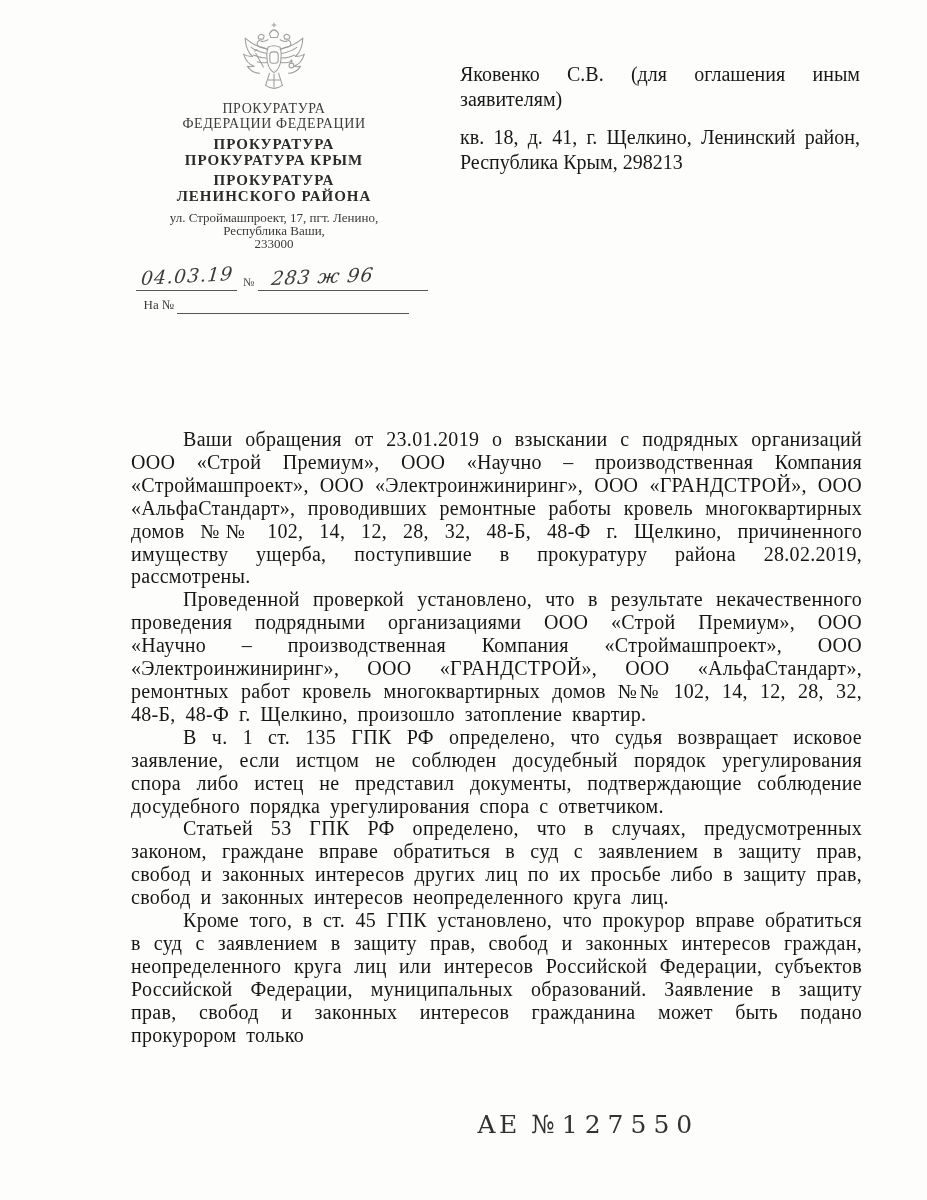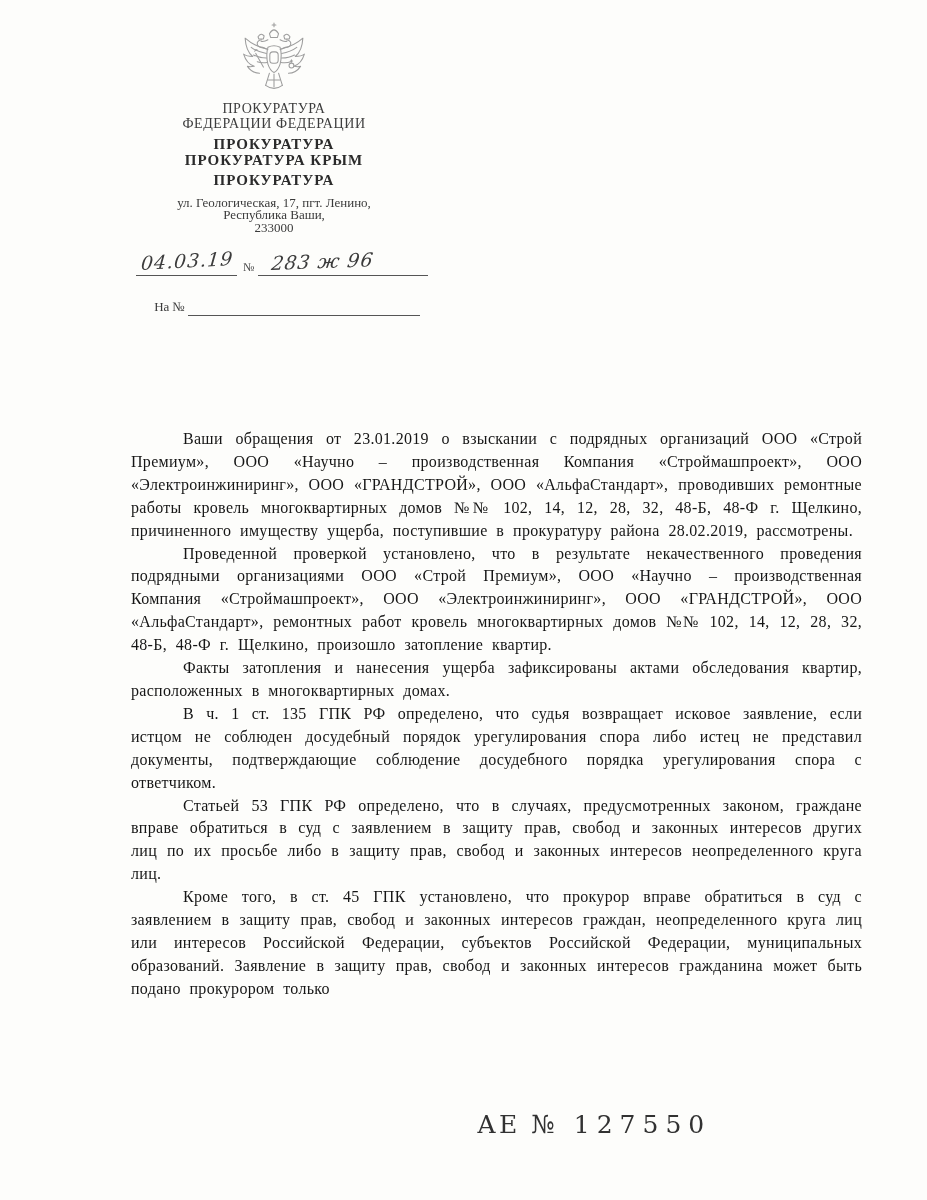"Яковенко С.В. (для оглашения иным" section.addressee { html: none -> <section> <p>Яковенко С.В. (для оглашения иным заявителям)</p> <p>кв. 18, д. 41, г. Щелкино, Ленинский район, Республика Крым, 298213</p> </section> }
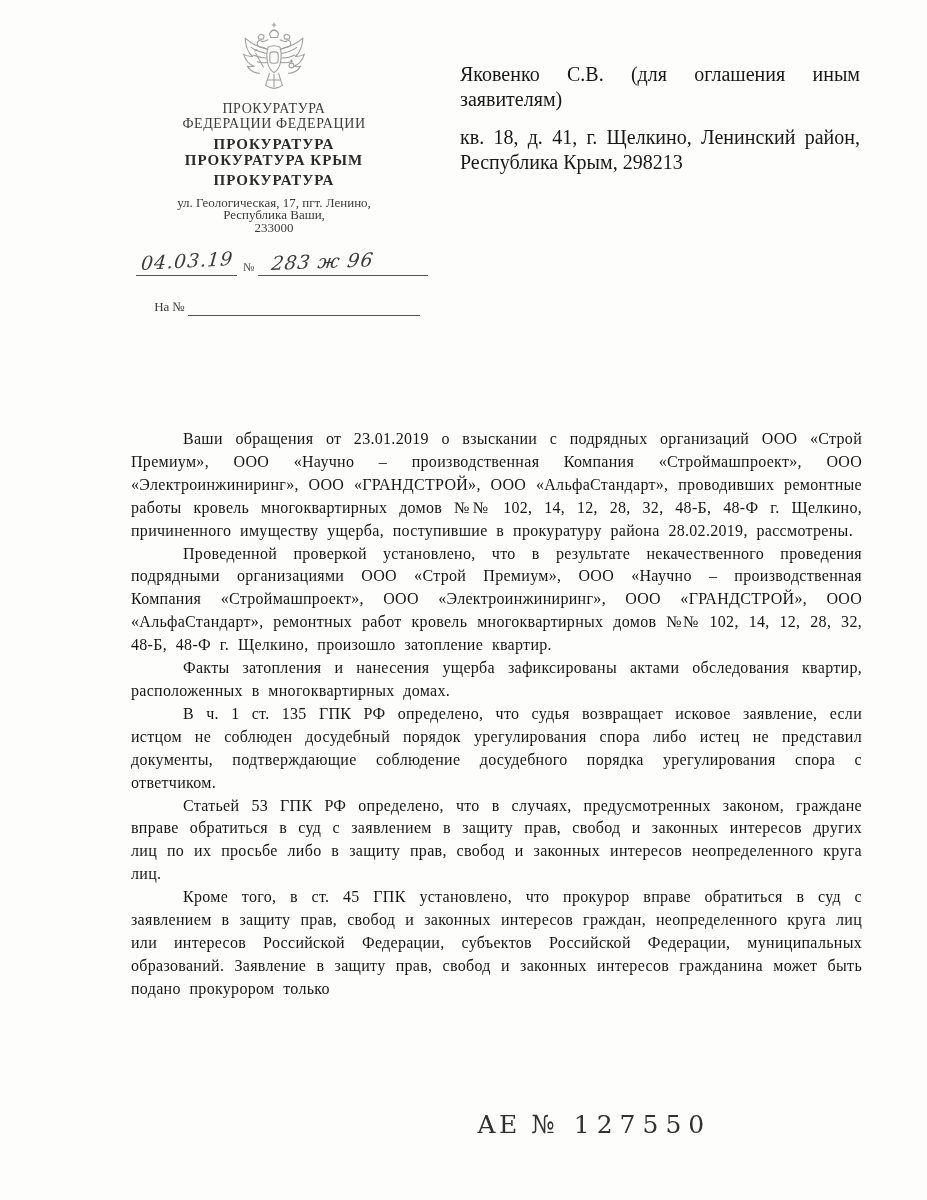"ЛЕНИНСКОГО РАЙОНА" div { html: none -> <div>ЛЕНИНСКОГО РАЙОНА</div> }
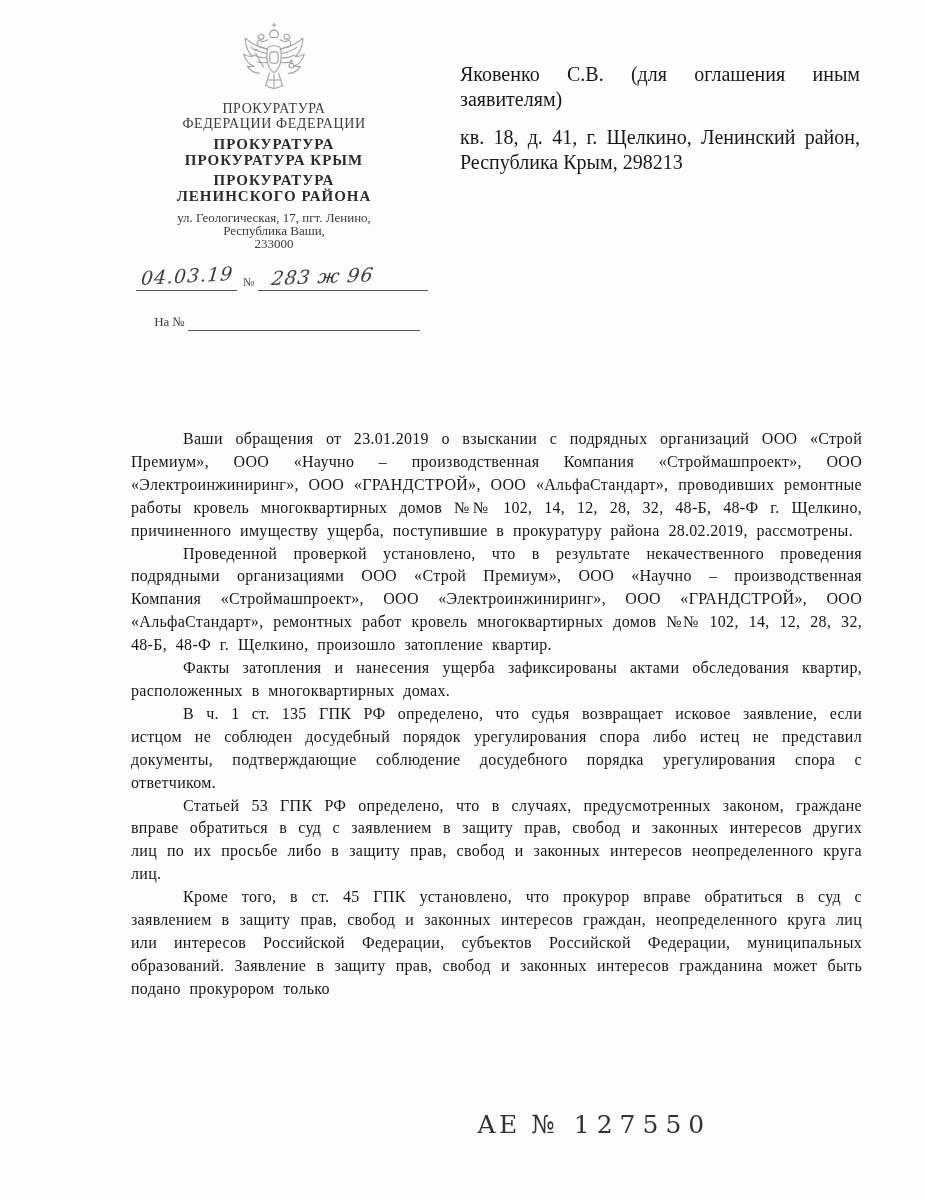"ул. Геологическая, 17, пгт. Ленино," div { text: Геологическая -> Строймашпроект }
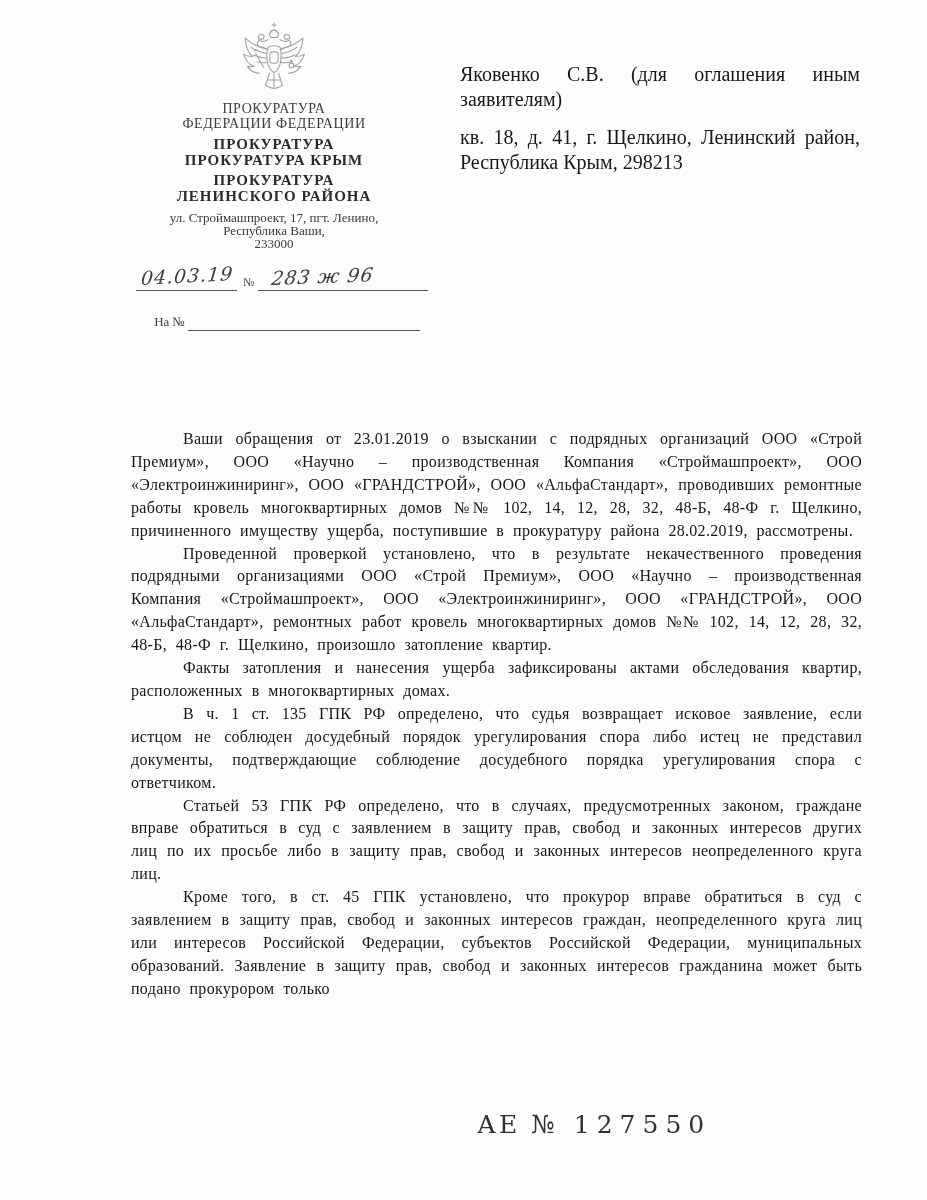"На №" .reply-row { margin-top: 18px -> 1px; text-align: right -> center }
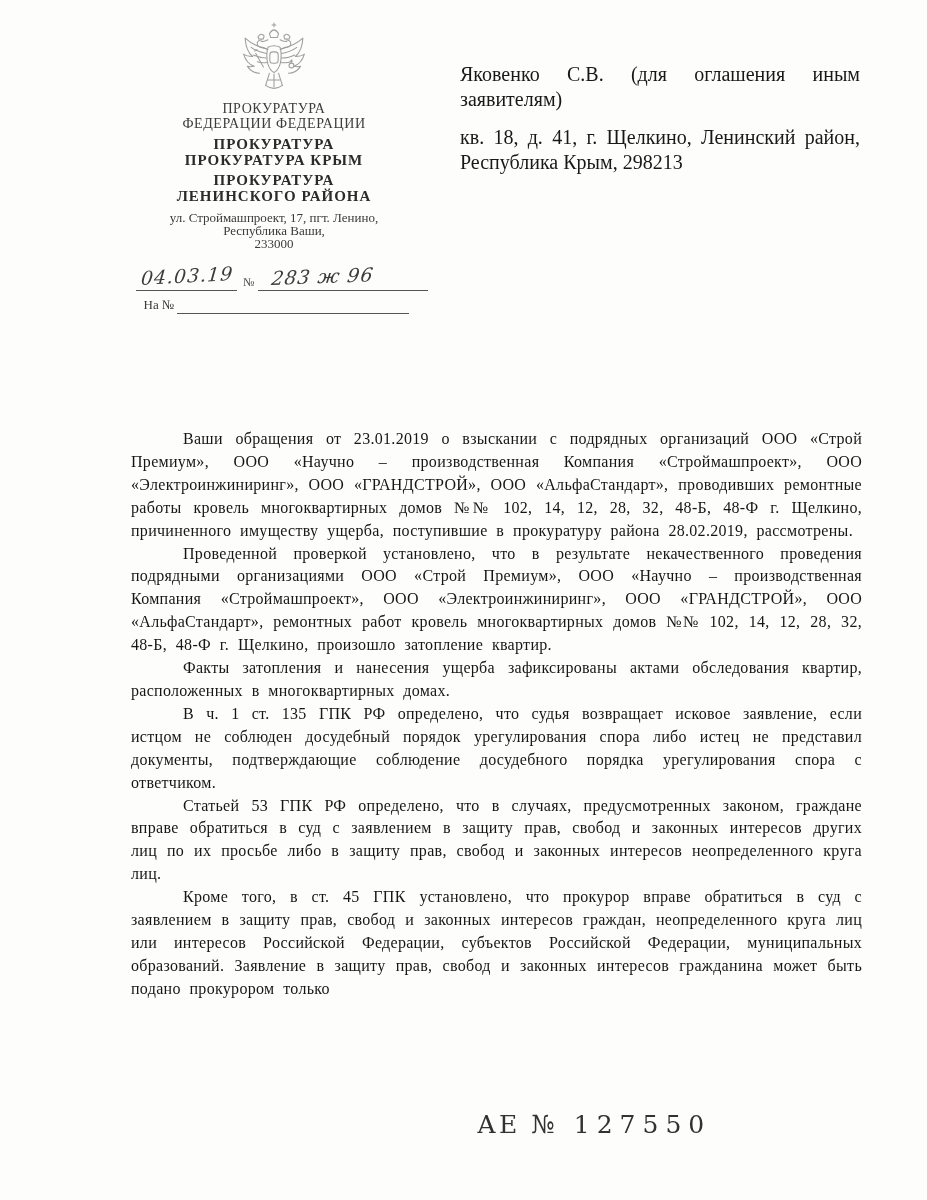"Ваши обращения от 23.01.2019 о" .content { font-size: 16px -> 20px }
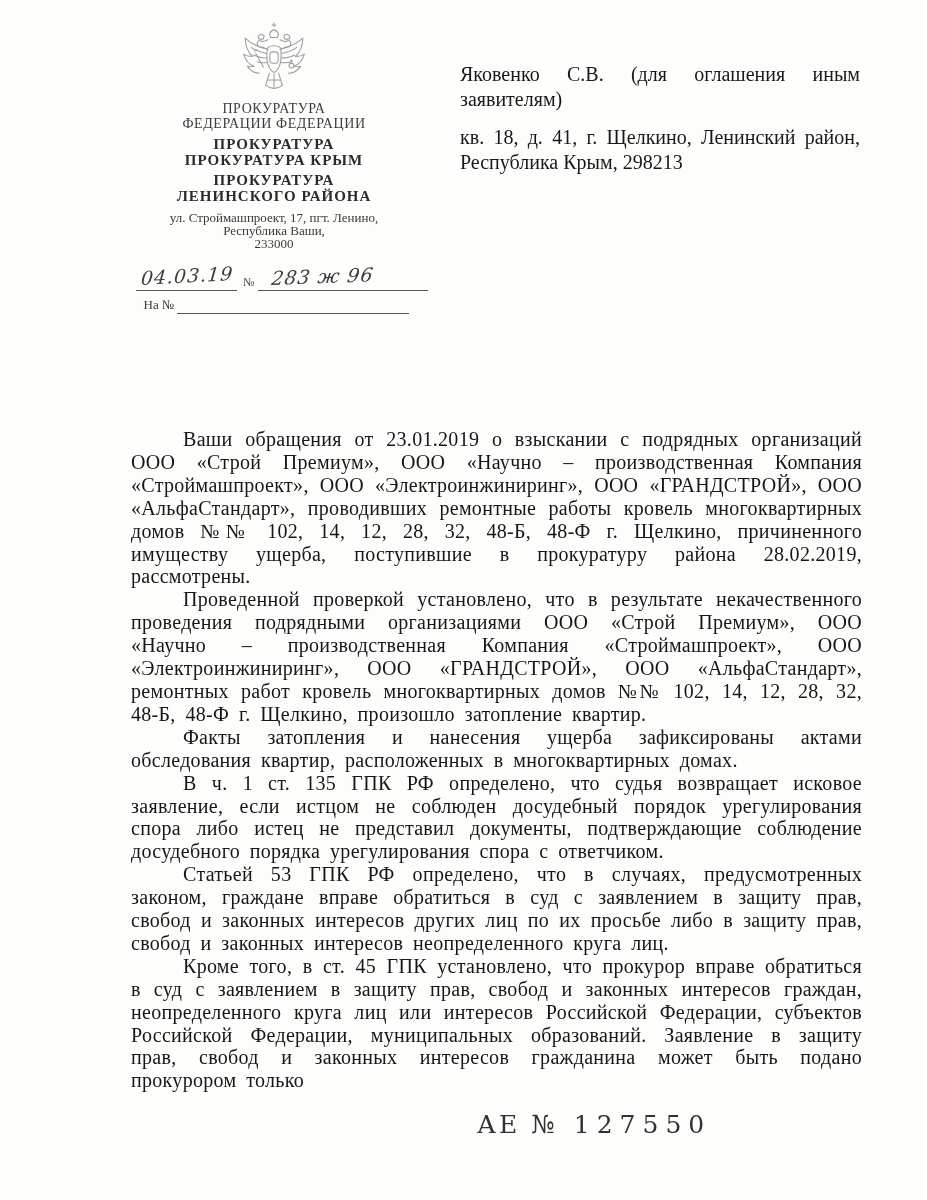"Факты затопления и нанесения ущерба" p { html: <p>Факты затопления и нанесения ущерба зафиксированы актами обследования квартир, расположенных в многоквартирных домах.</p> -> none }
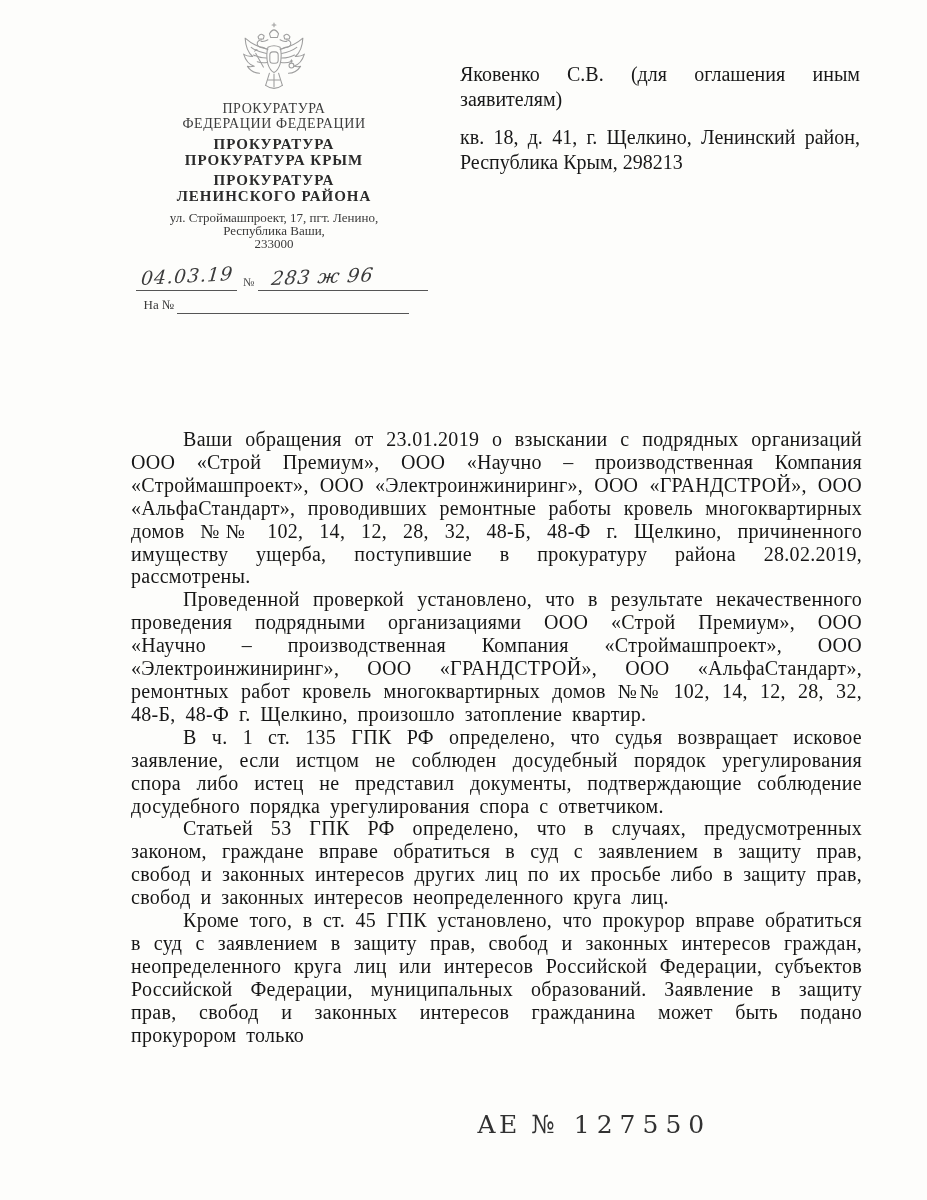"127550" .serial-number { margin-left: 16px -> 4px }
